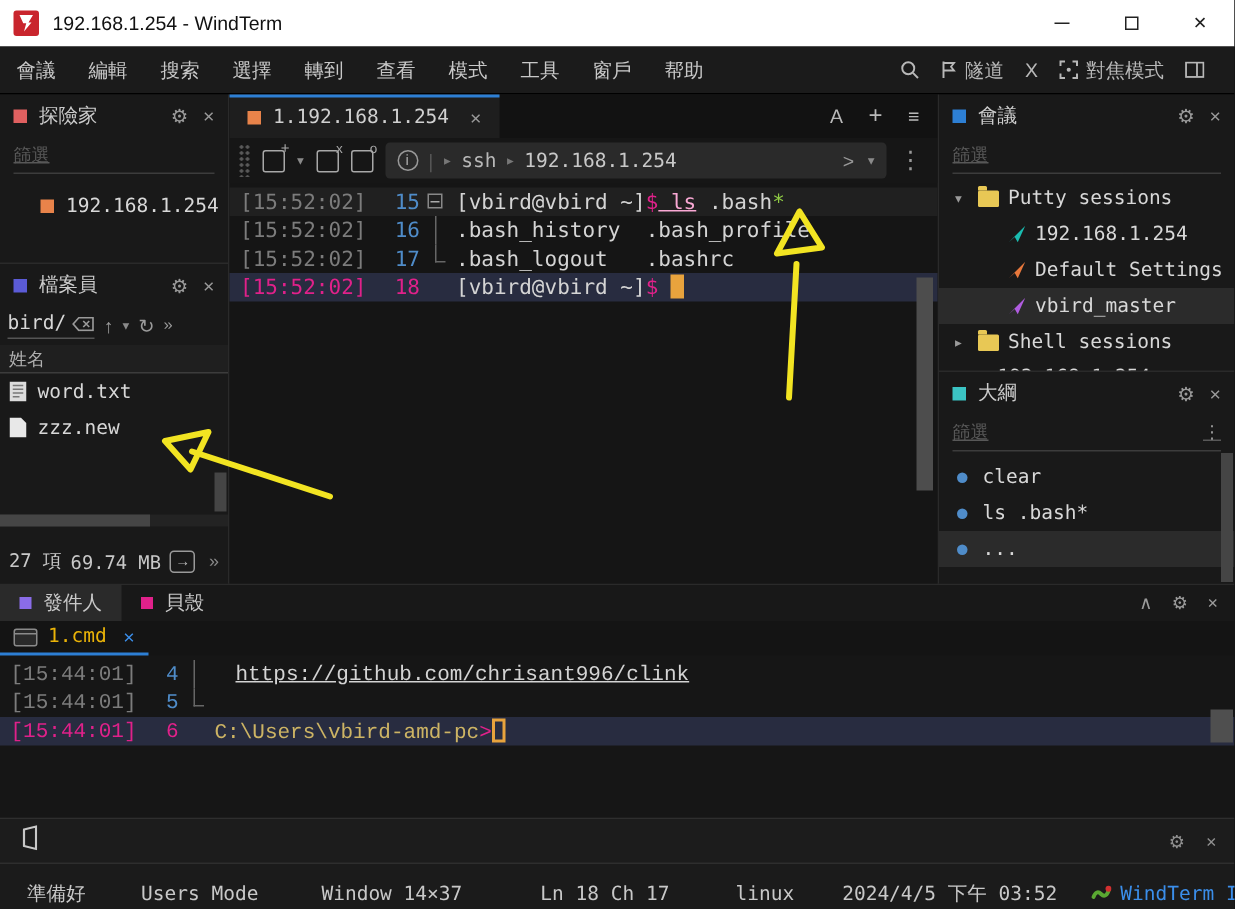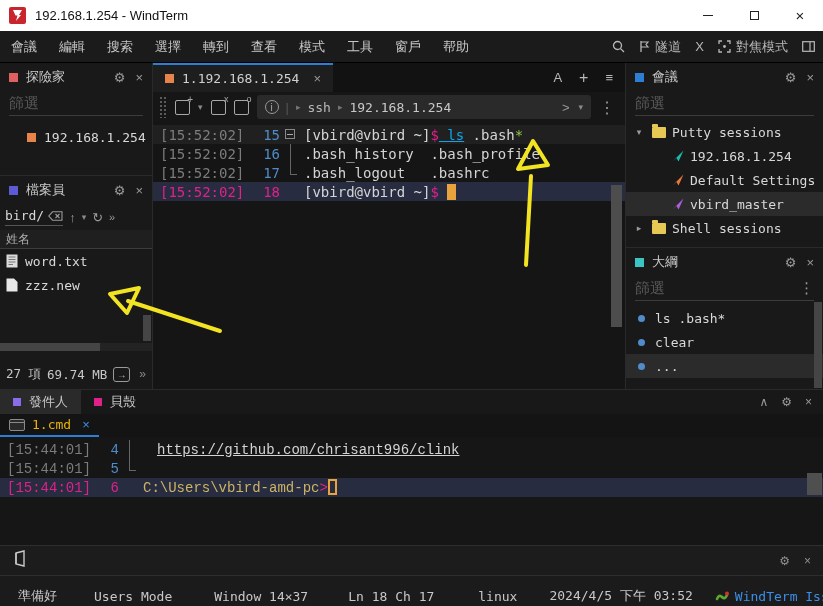"隧道" .menu-right { padding-right: 8px -> 20px }
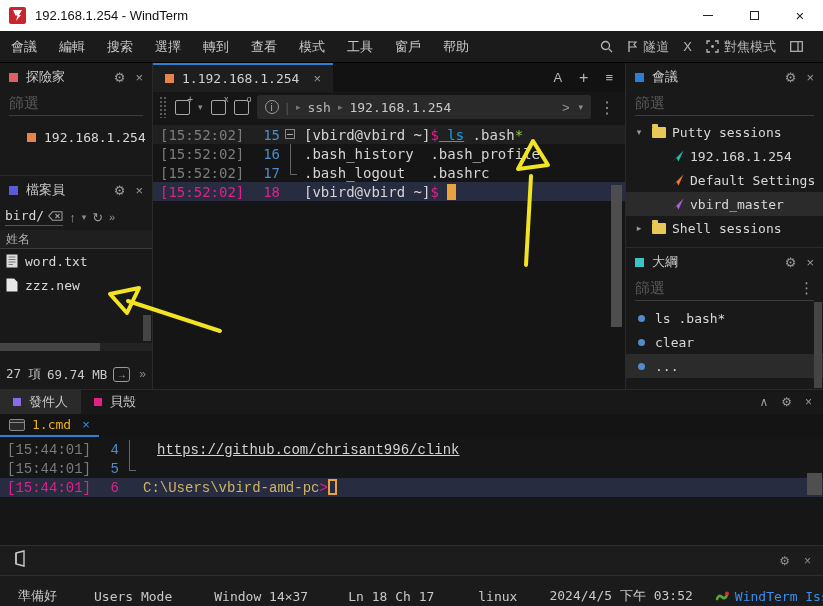"篩選" .filter-row { font-size: 15px -> 12px; text-decoration: none -> underline }
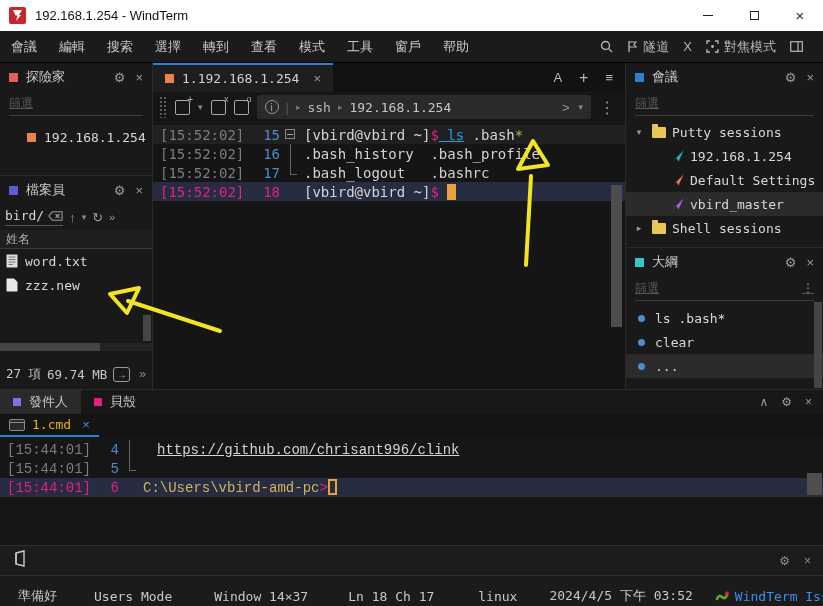"ls" .c-cyan { color: #0ea5e9 -> #f9a8d4 }
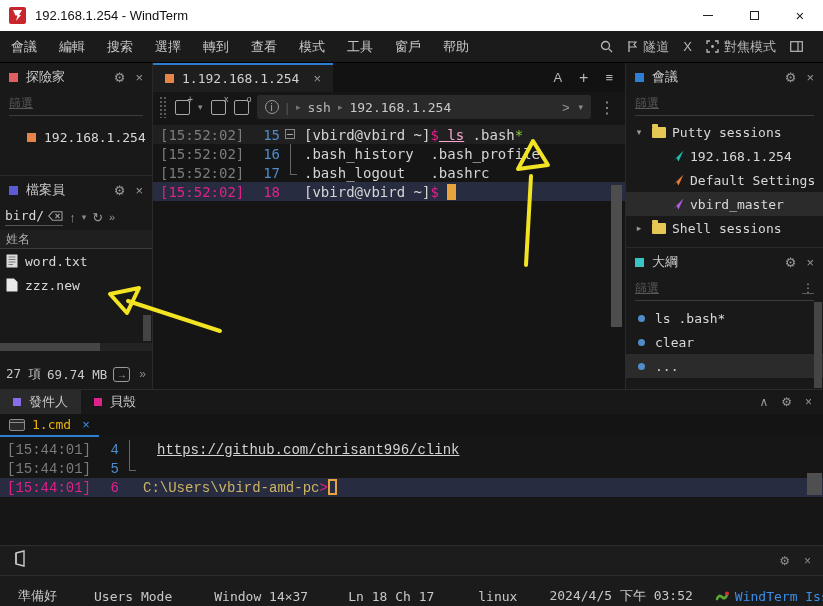"ls .bash*" div.ol-item { order: before "clear" -> after "clear" }
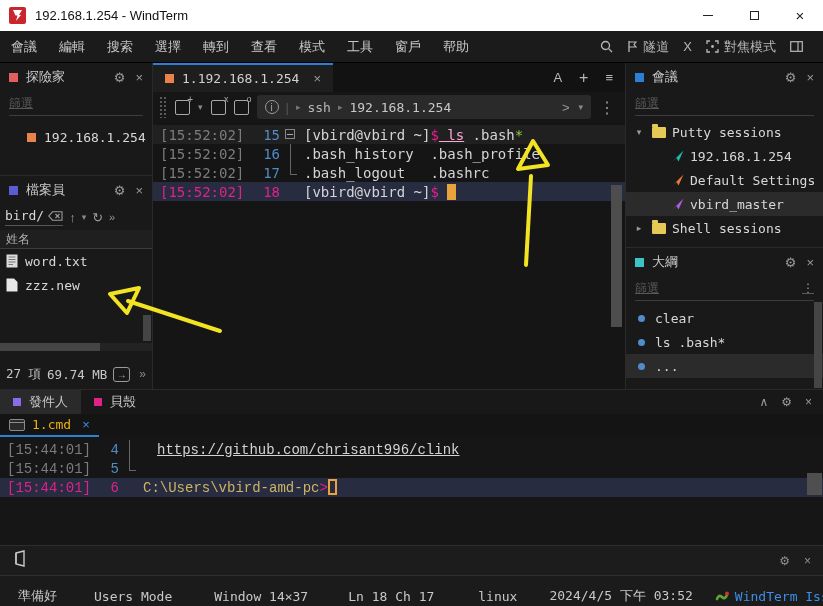"Ln 18 Ch 17" span.sb-item { margin-left: 40px -> 52px }
